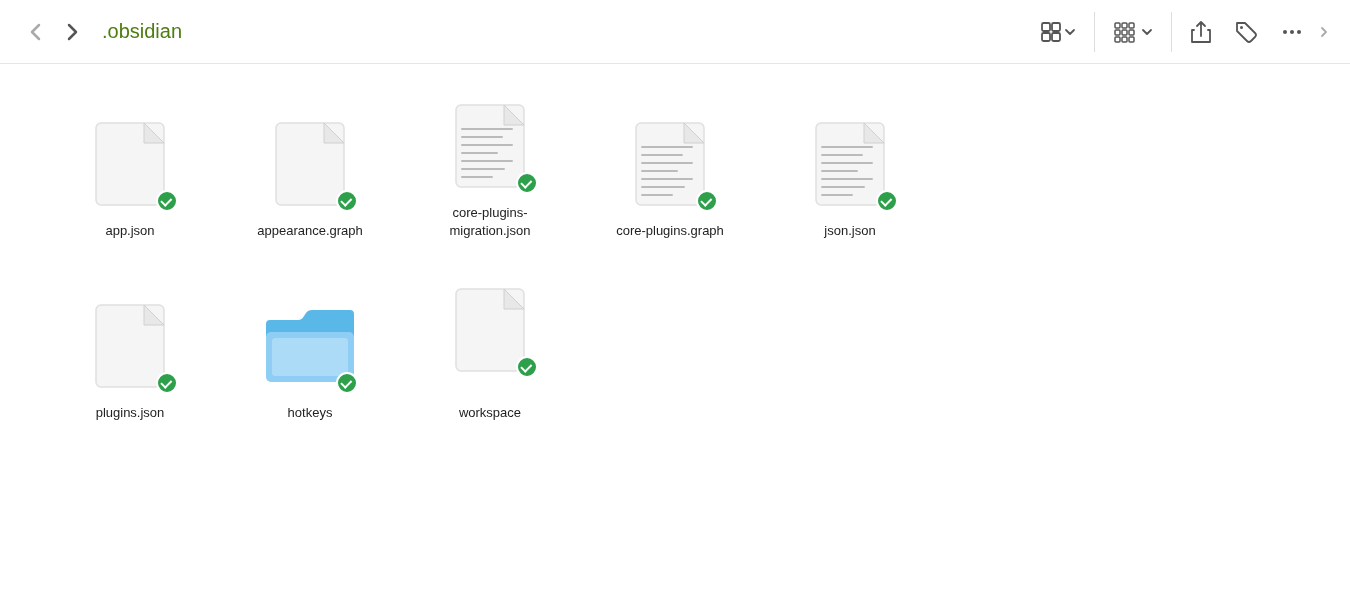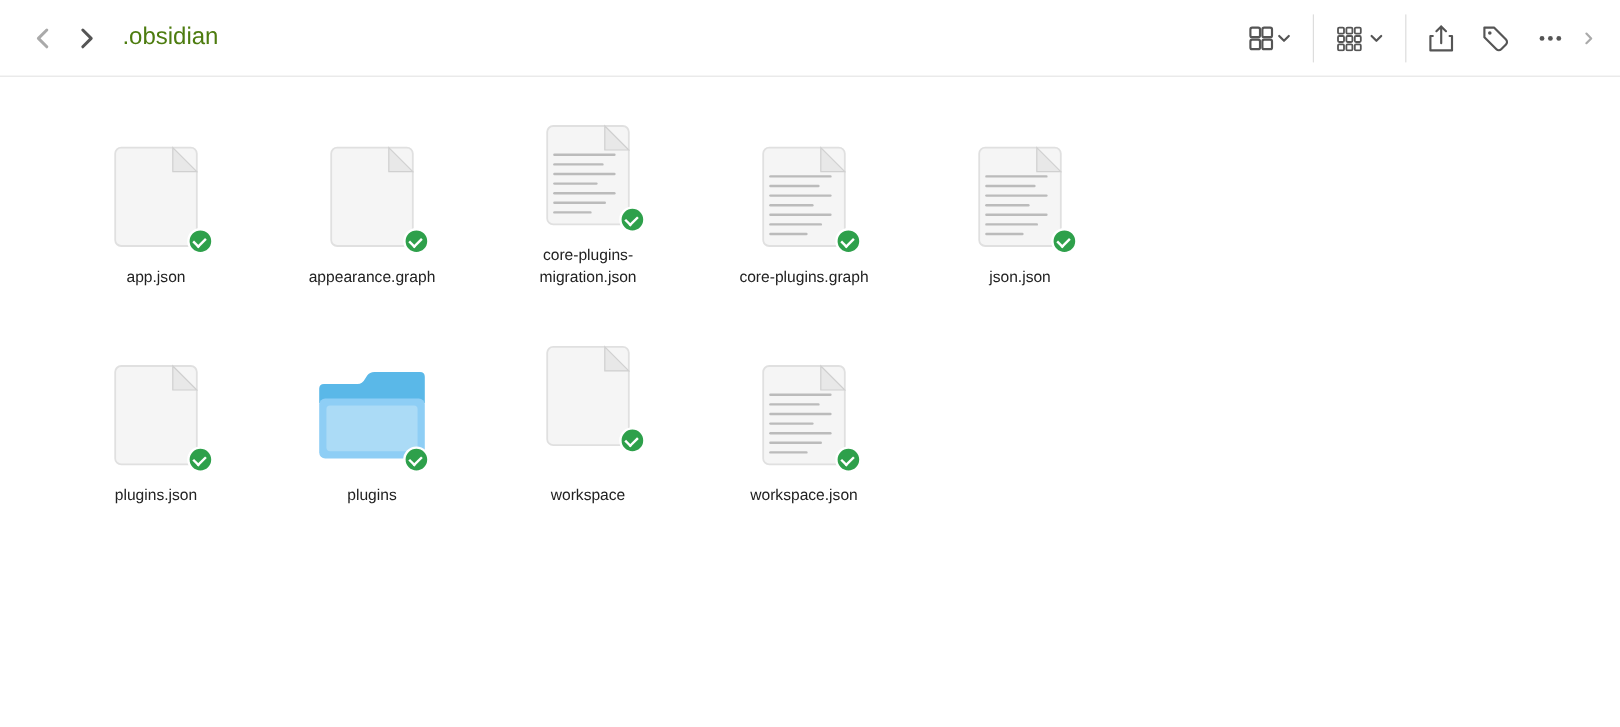"plugins" span.file-label { text: plugins -> hotkeys }
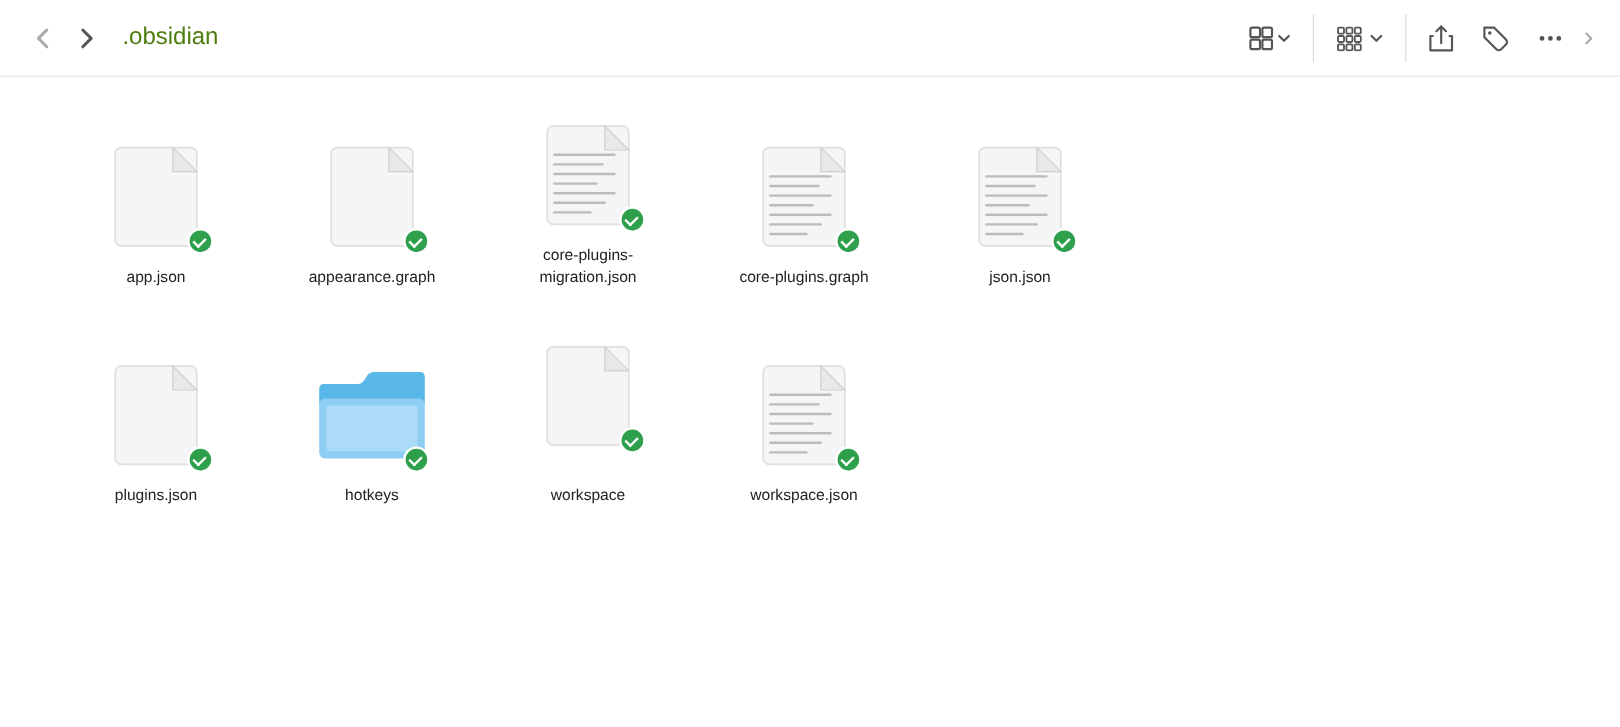"workspace.json" div.file-item { html: <div> <div> <svg> <rect></rect> <path></path> <path></path> <line></line> <line></line> <line></line> <line></line> <line></line> <line></line> <line></line> </svg> <div></div> </div> <span>workspace.json</span> </div> -> none }
